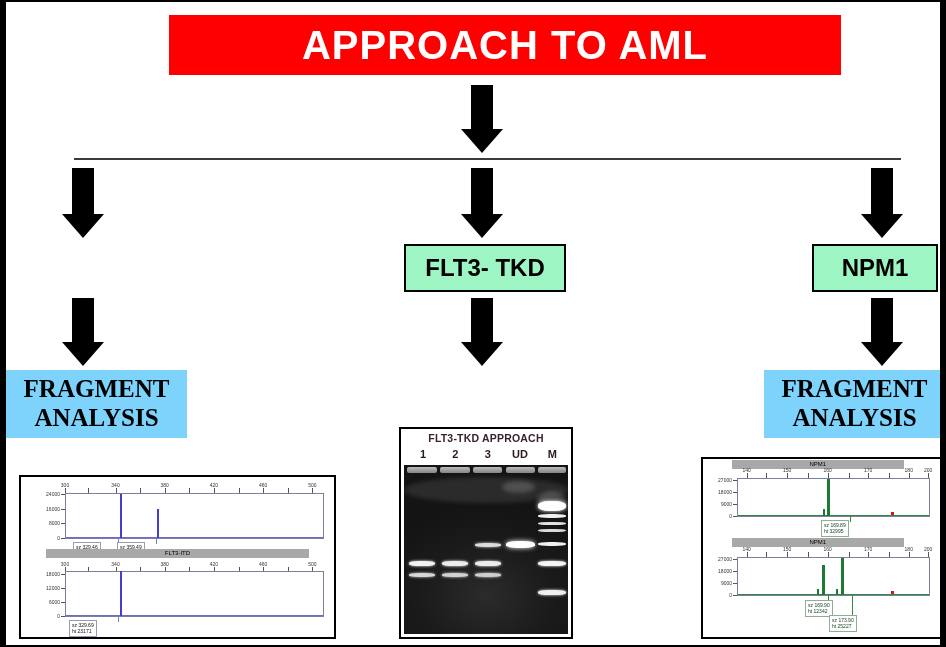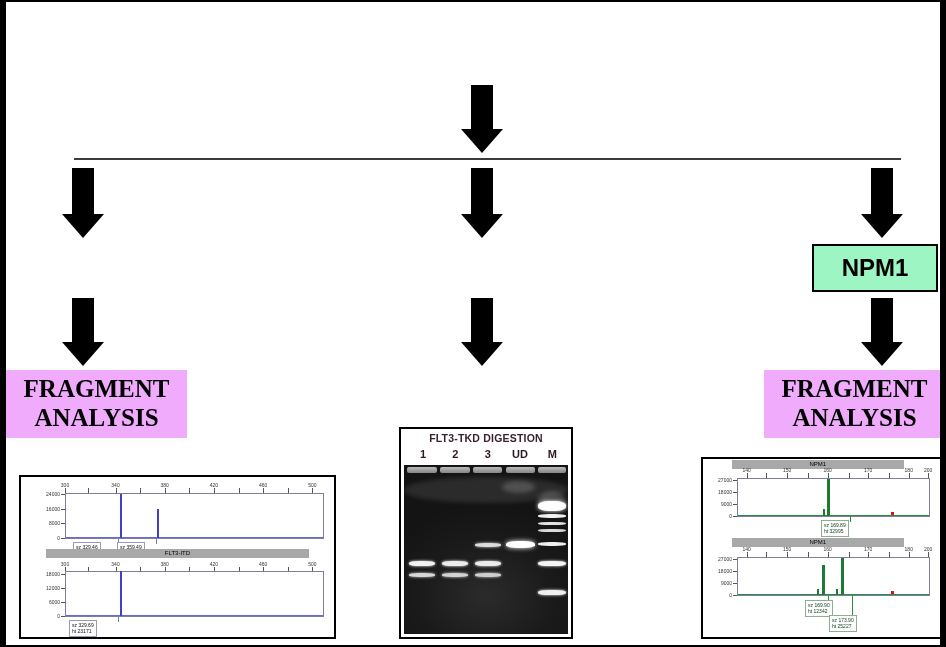"APPROACH TO AML" div { html: none -> <div> <span>APPROACH TO AML</span> </div> }
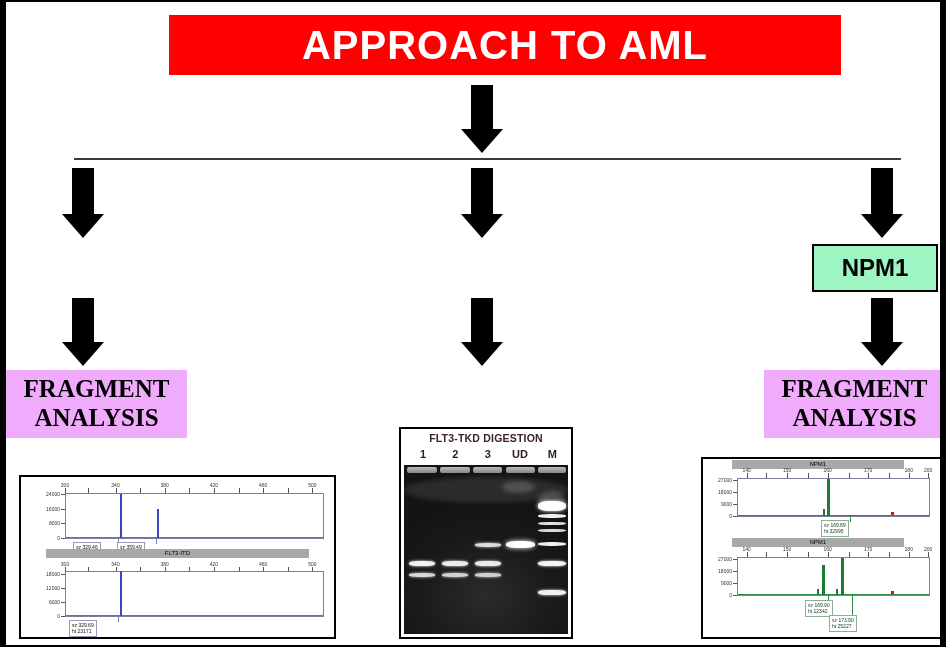"FLT3- TKD" div.gene-box { html: none -> <div> <span>FLT3- TKD</span> </div> }
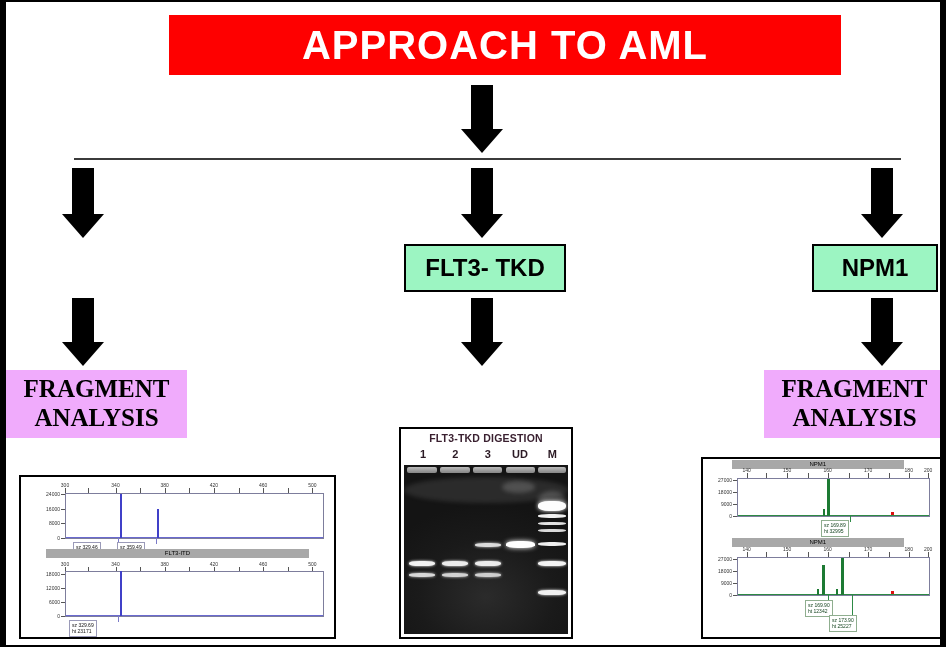"FRAGMENT" .method-box { background: #f0abfc -> #7dd3fc }
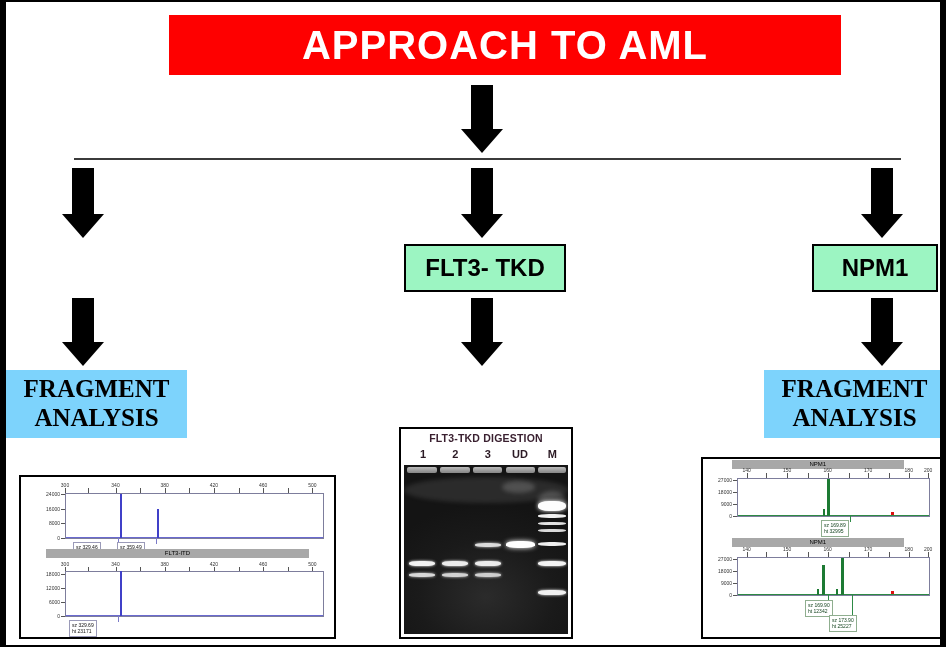"FLT3-TKD DIGESTION" div.gel-title { text: DIGESTION -> APPROACH }
